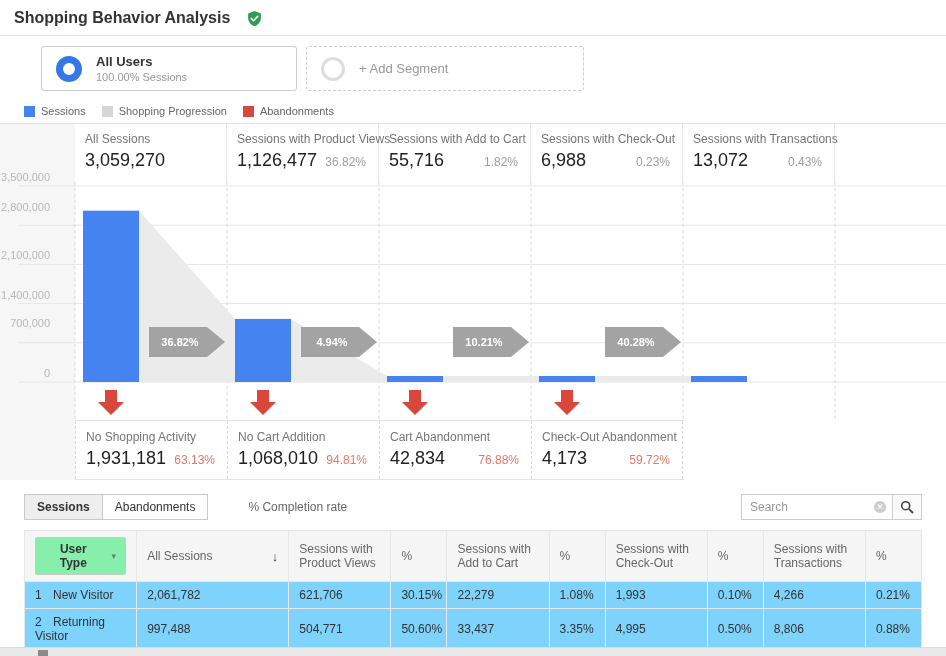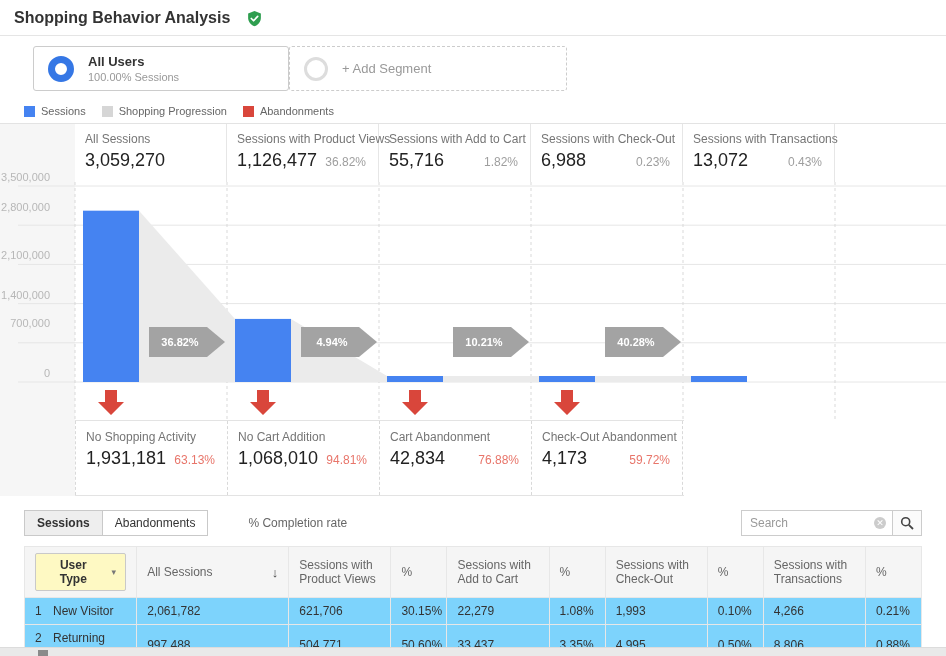"All Users" .segments { gap: none -> 9px; margin-left: none -> 8px }
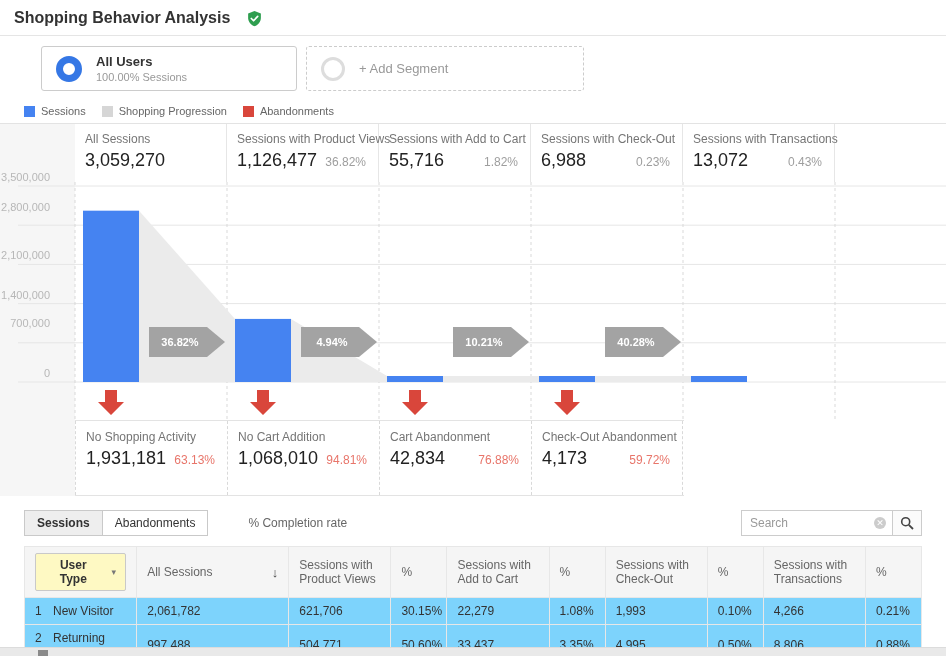"No Shopping Activity" .abandon-row { height: 76px -> 60px }
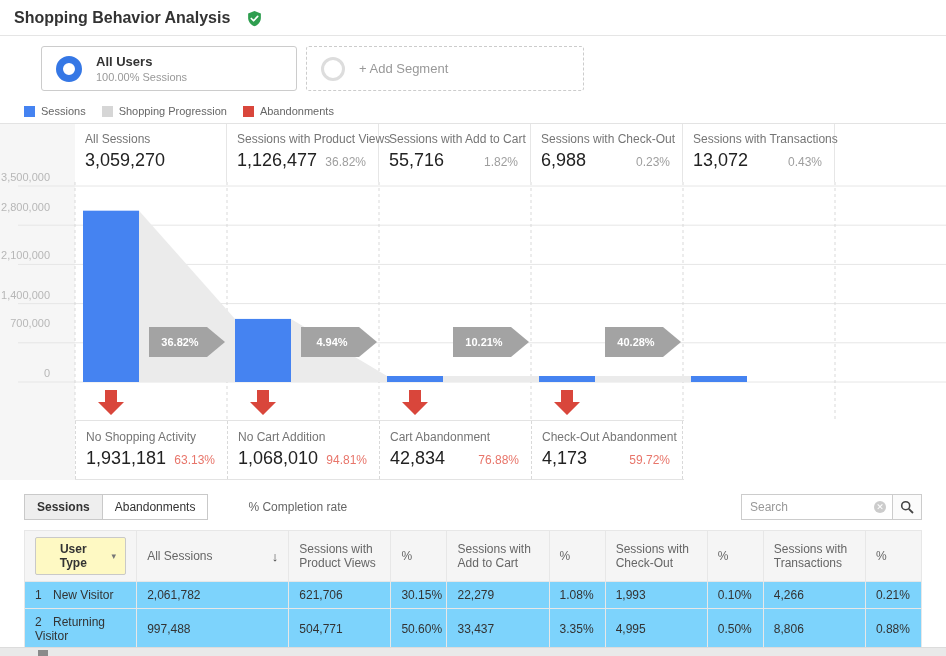"User Type" .user-type-btn { background: #fef9c3 -> #86efac }
